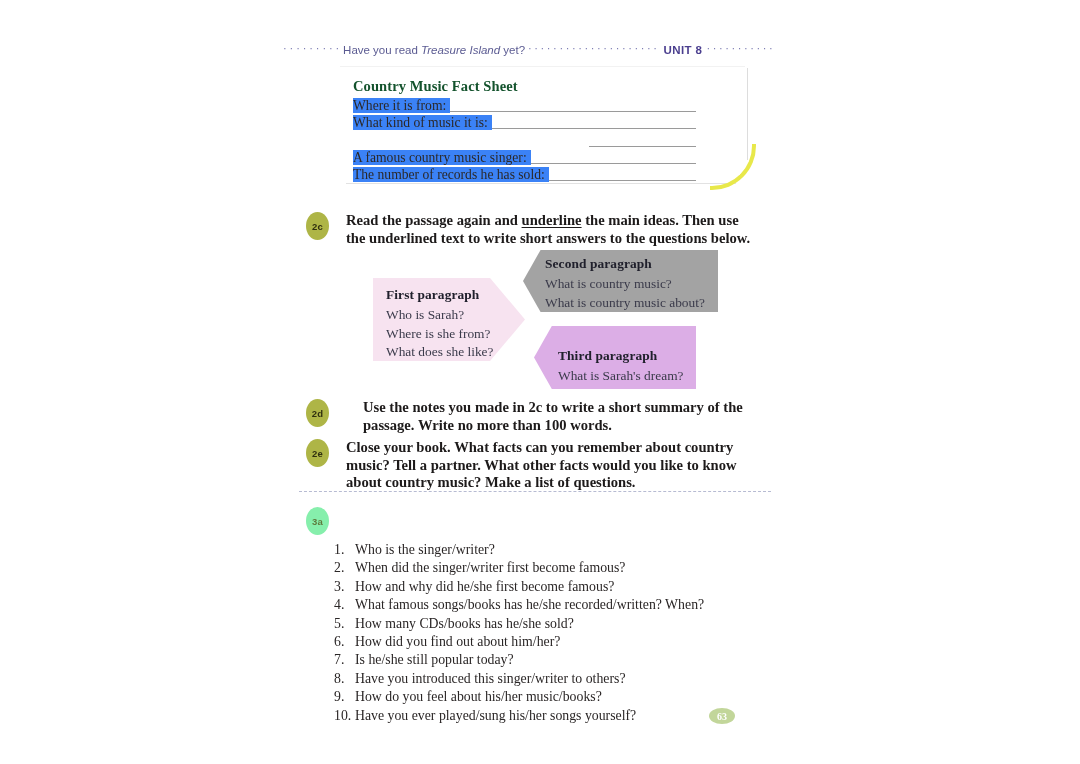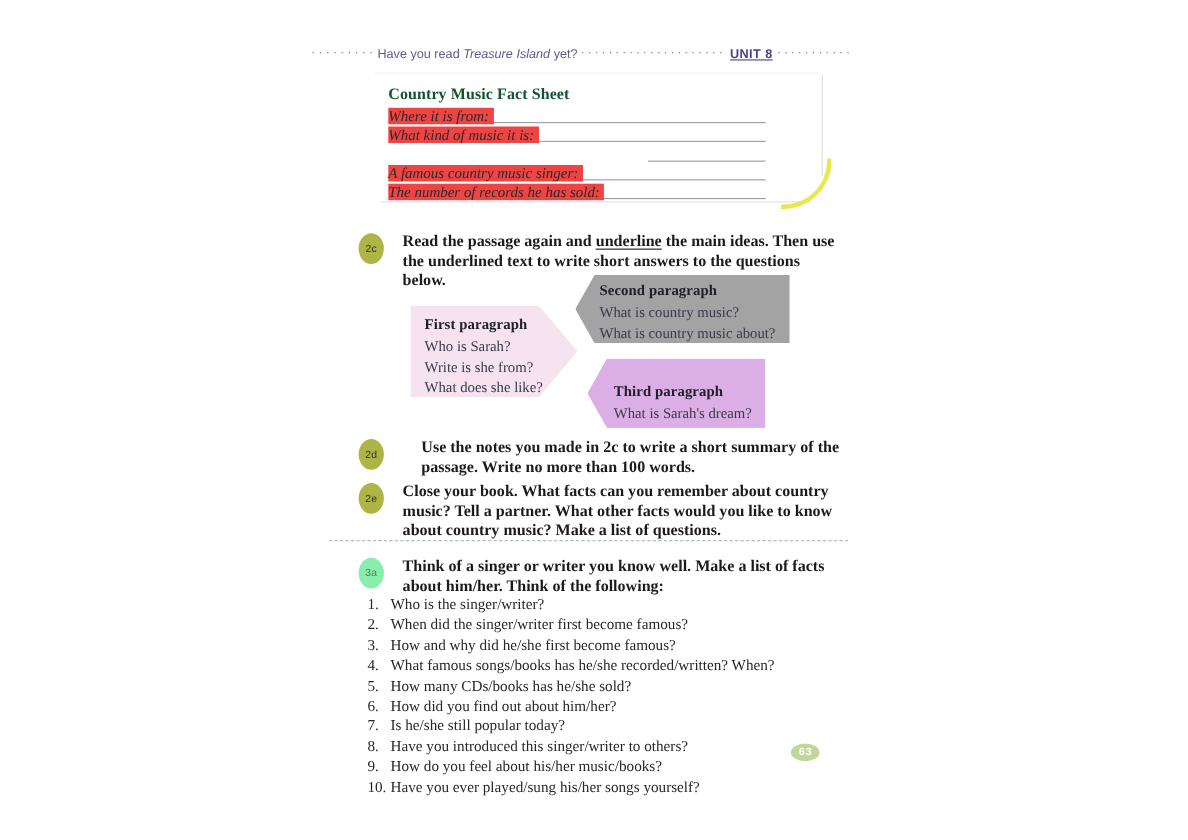"UNIT 8" .unit-label { text-decoration: underline -> none }
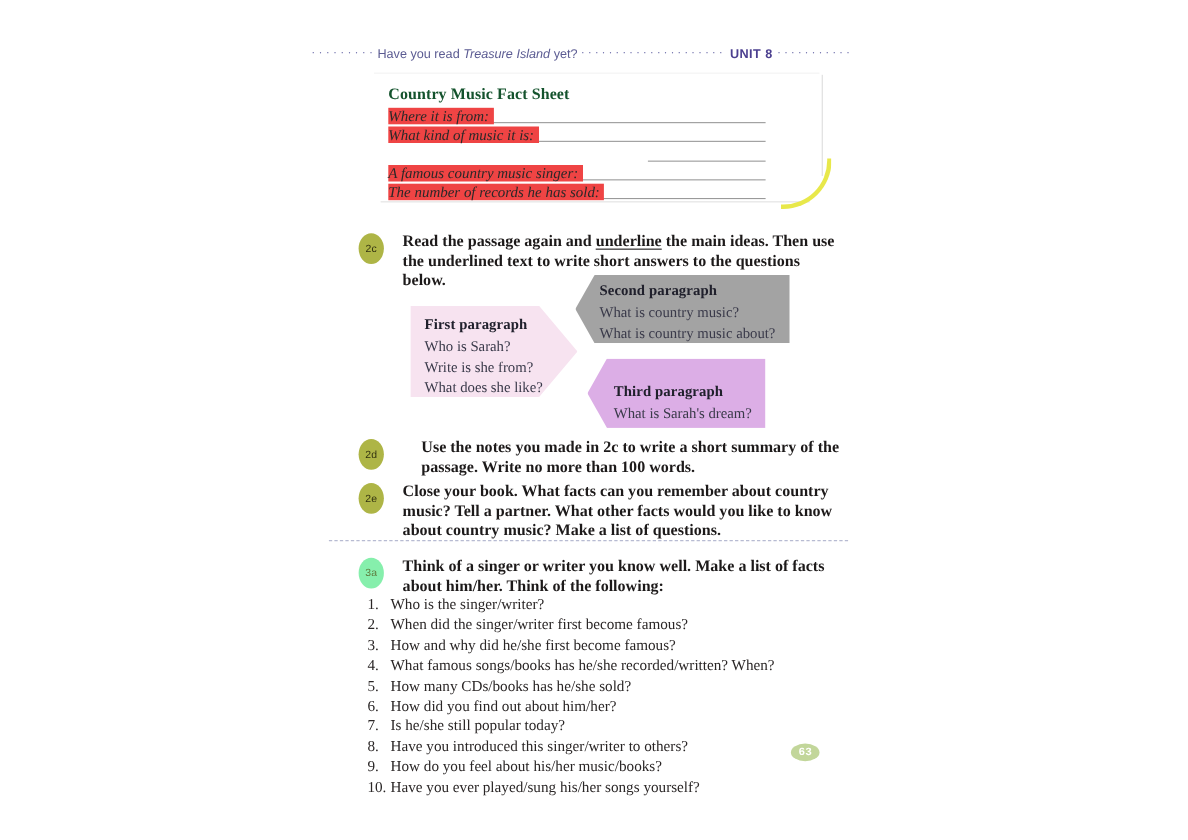"Where it is from:" .fs-label { background: #ef4444 -> #3b82f6; font-style: italic -> none }
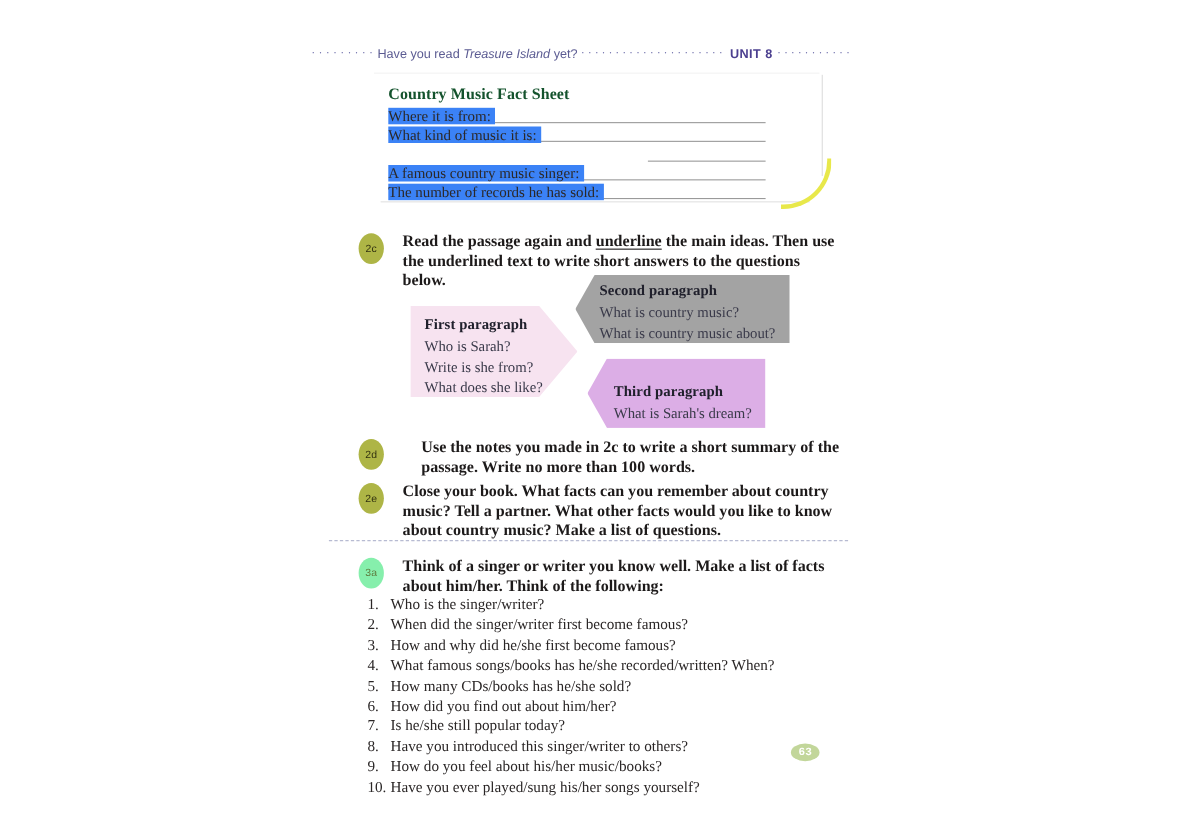"2c" .badge { font-weight: normal -> bold; margin-left: 20px -> none }
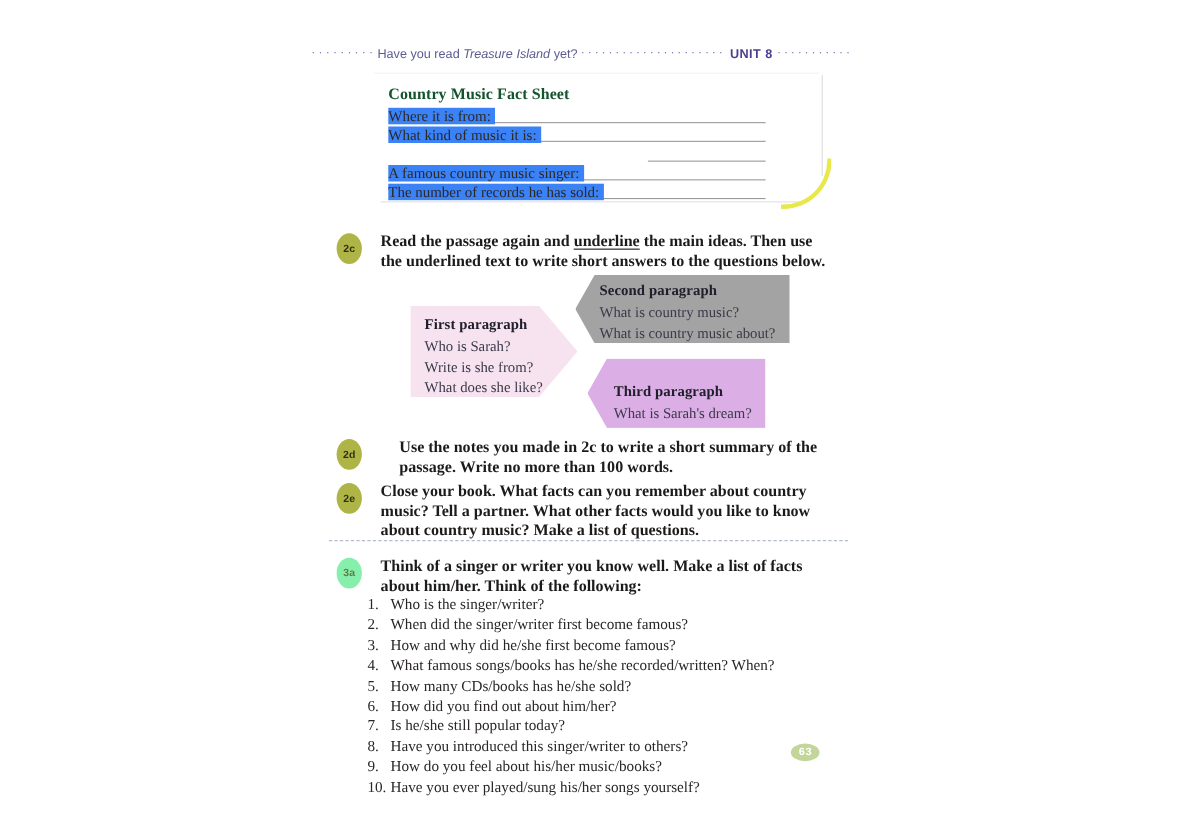"Write is she from?" div.co-line { text: Write -> Where }
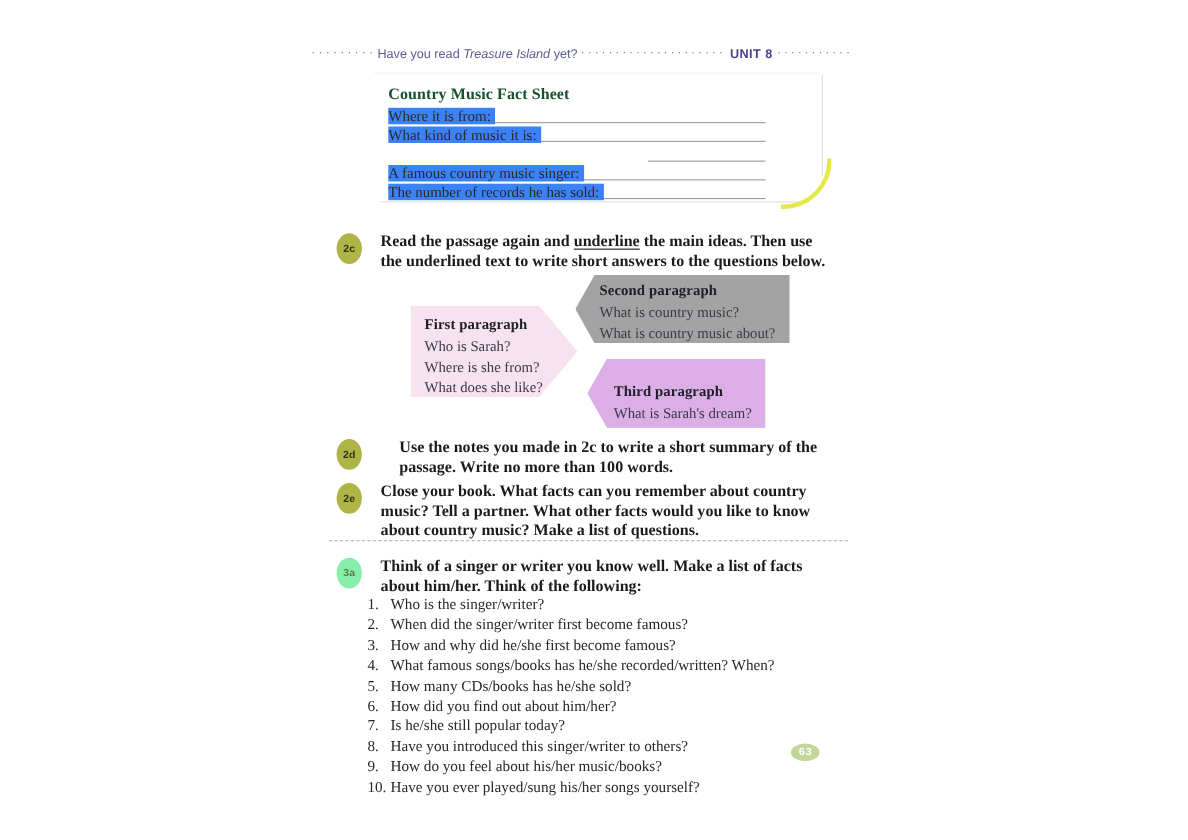"Think of a singer or" div.ex-text { html: <div>Think of a singer or writer you know well. Make a list of facts about him/her. Think of the following:</div> -> none }
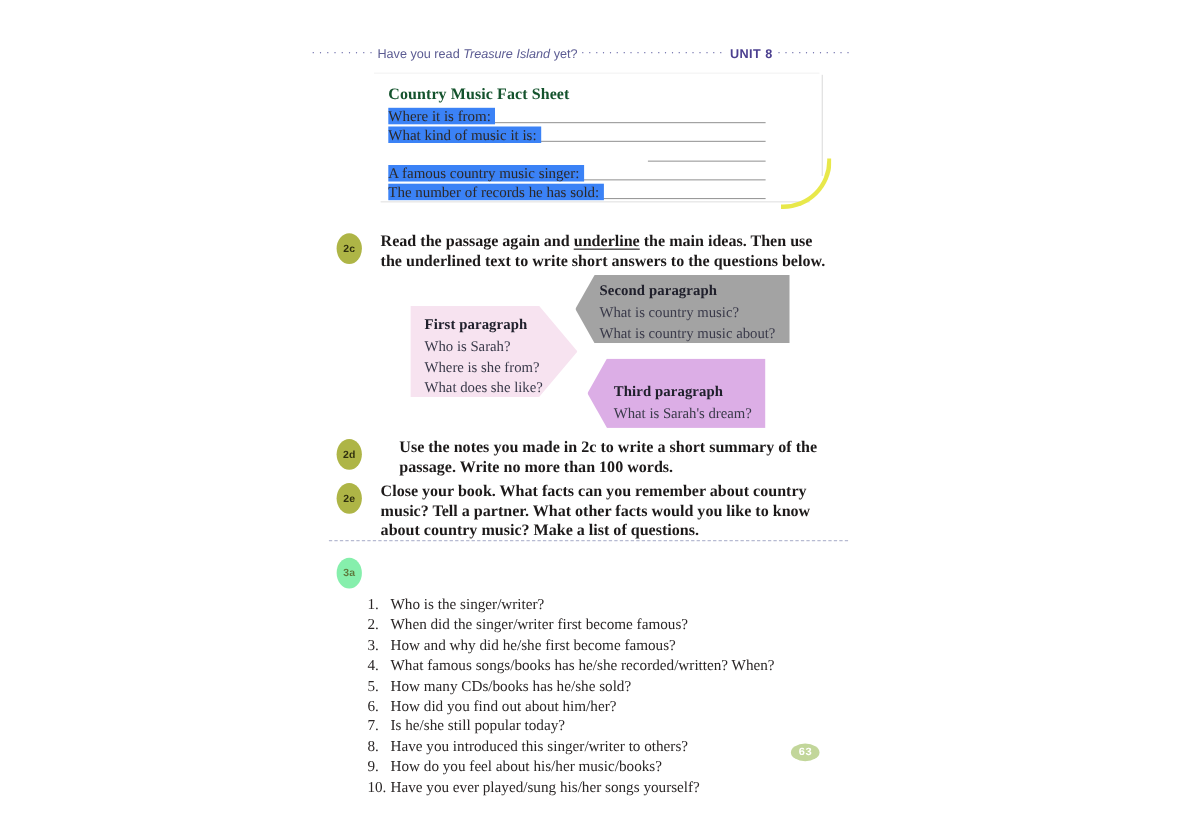"63" .pagenum { font-family: Liberation Mono, monospace -> Liberation Serif, serif; margin-left: 10px -> none; top: 676px -> 708px }
